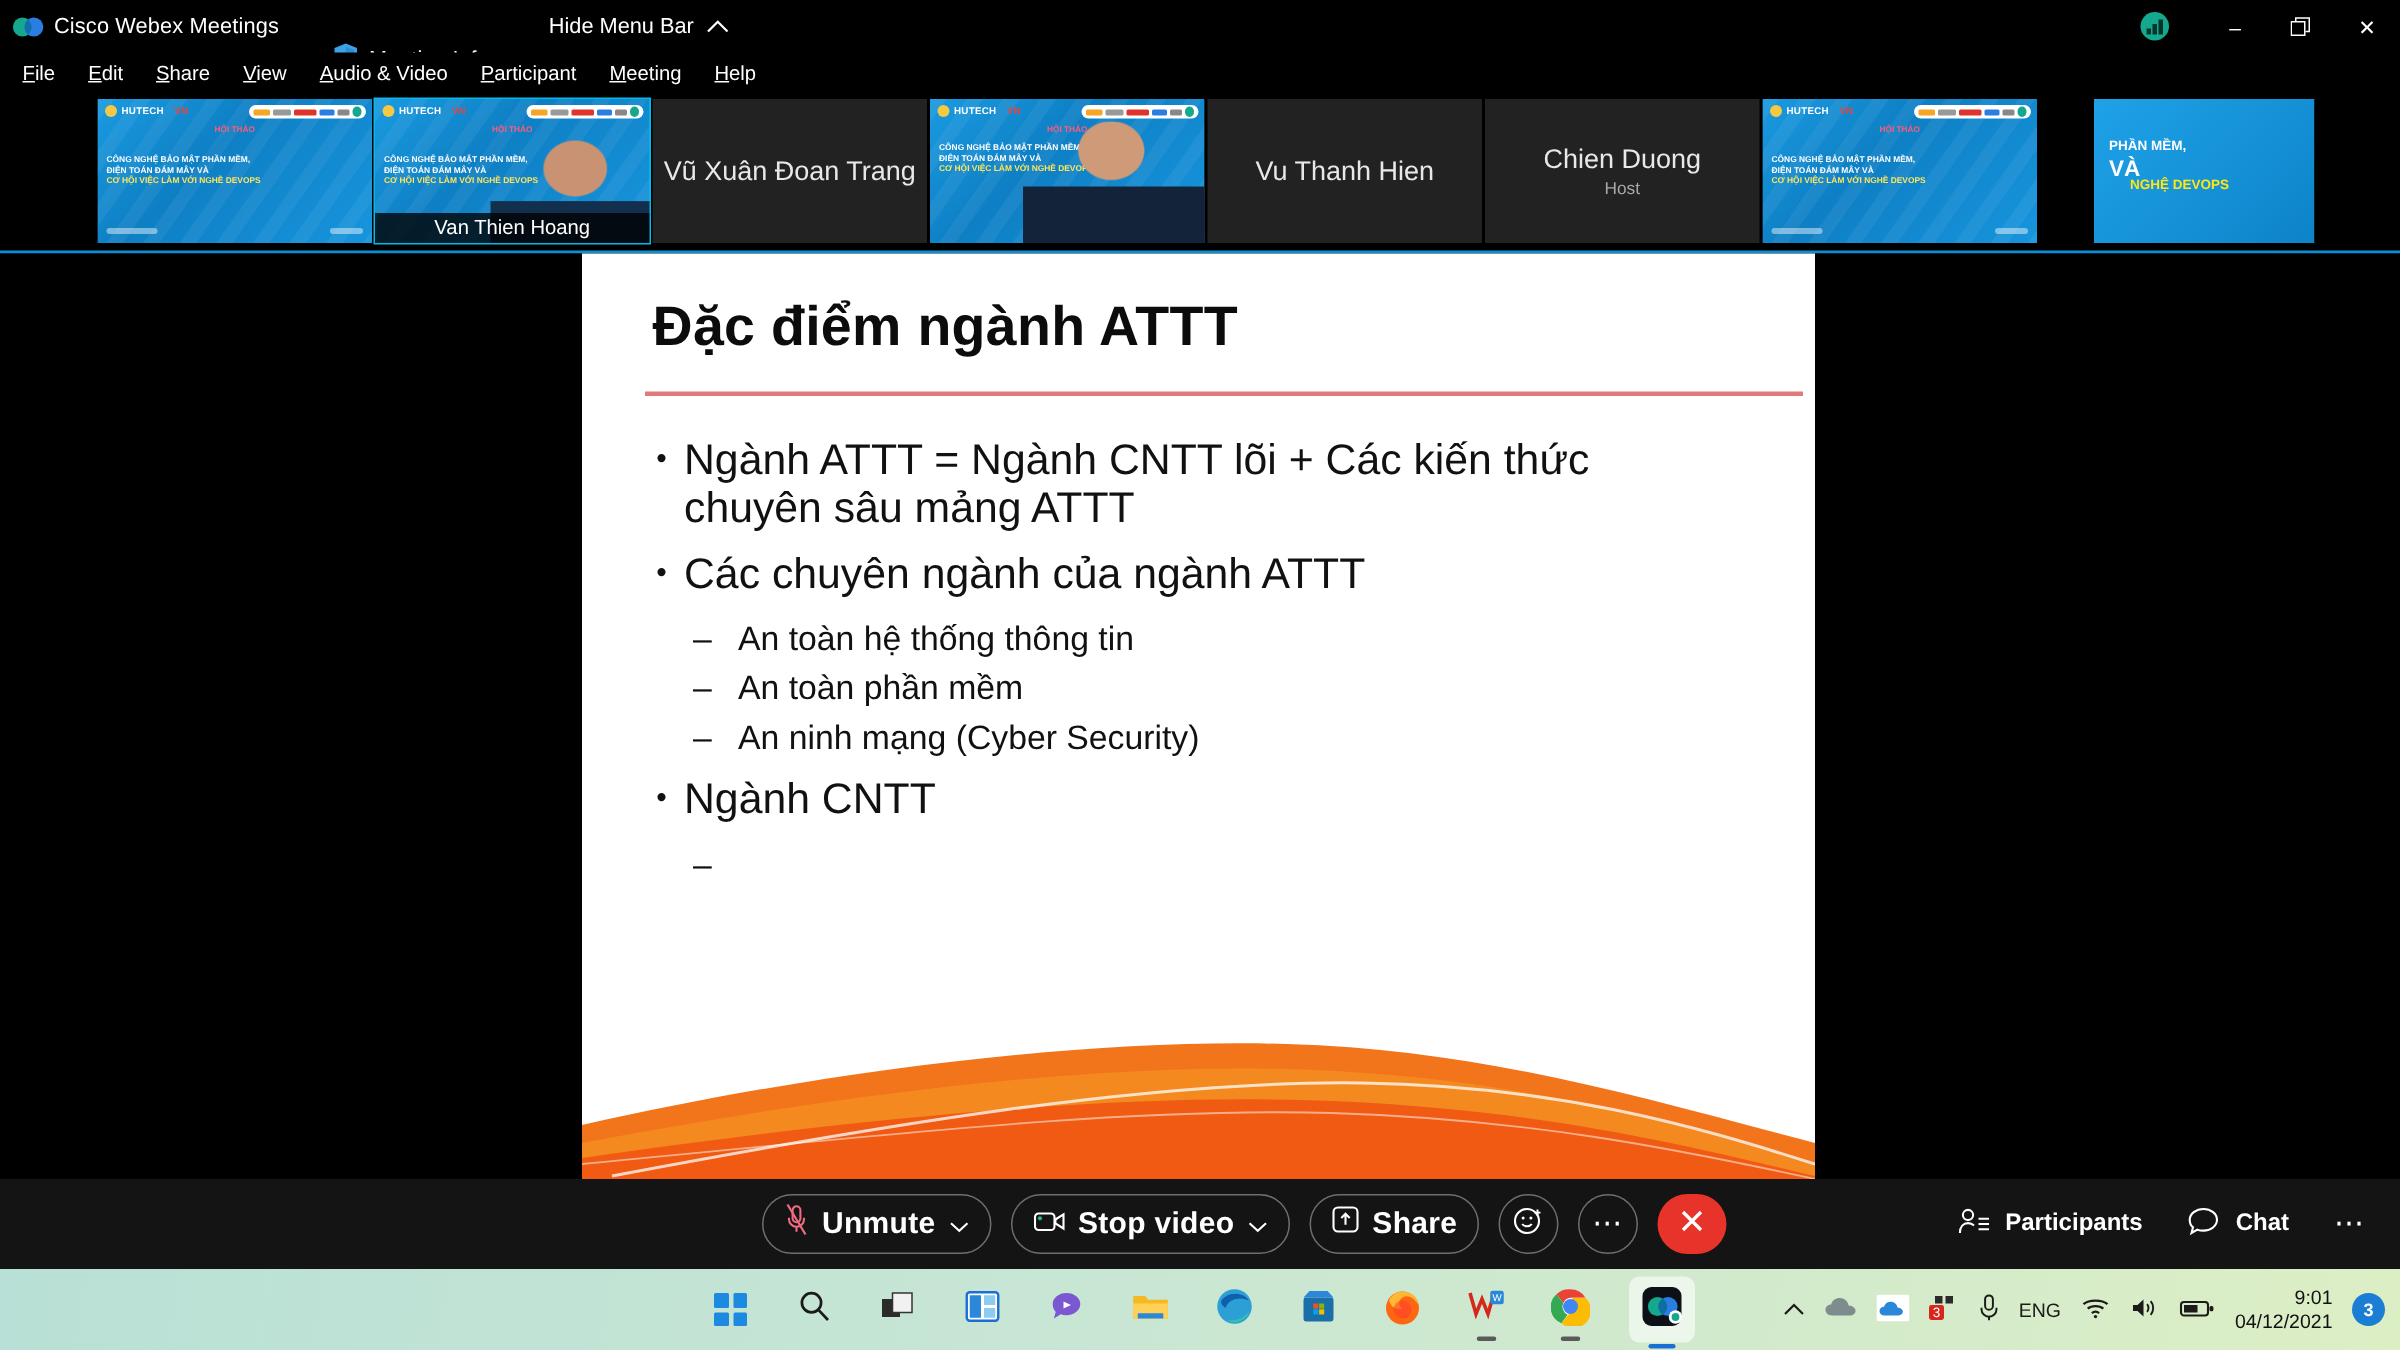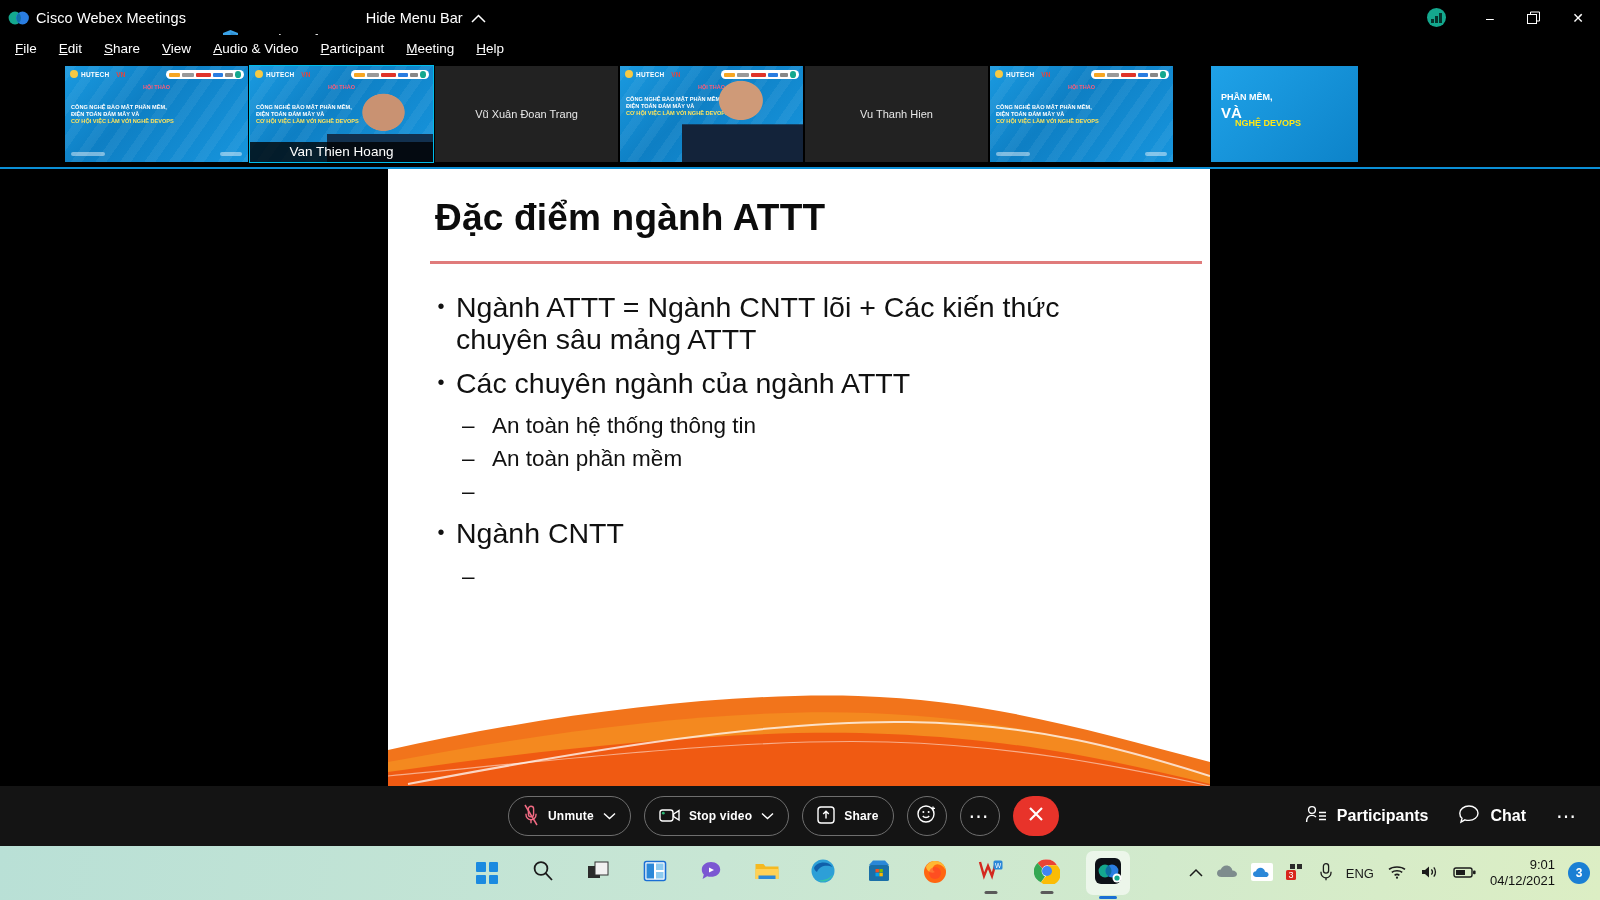"Vũ Xuân Đoan Trang" .thumb-name { font-size: 11px -> 18px }
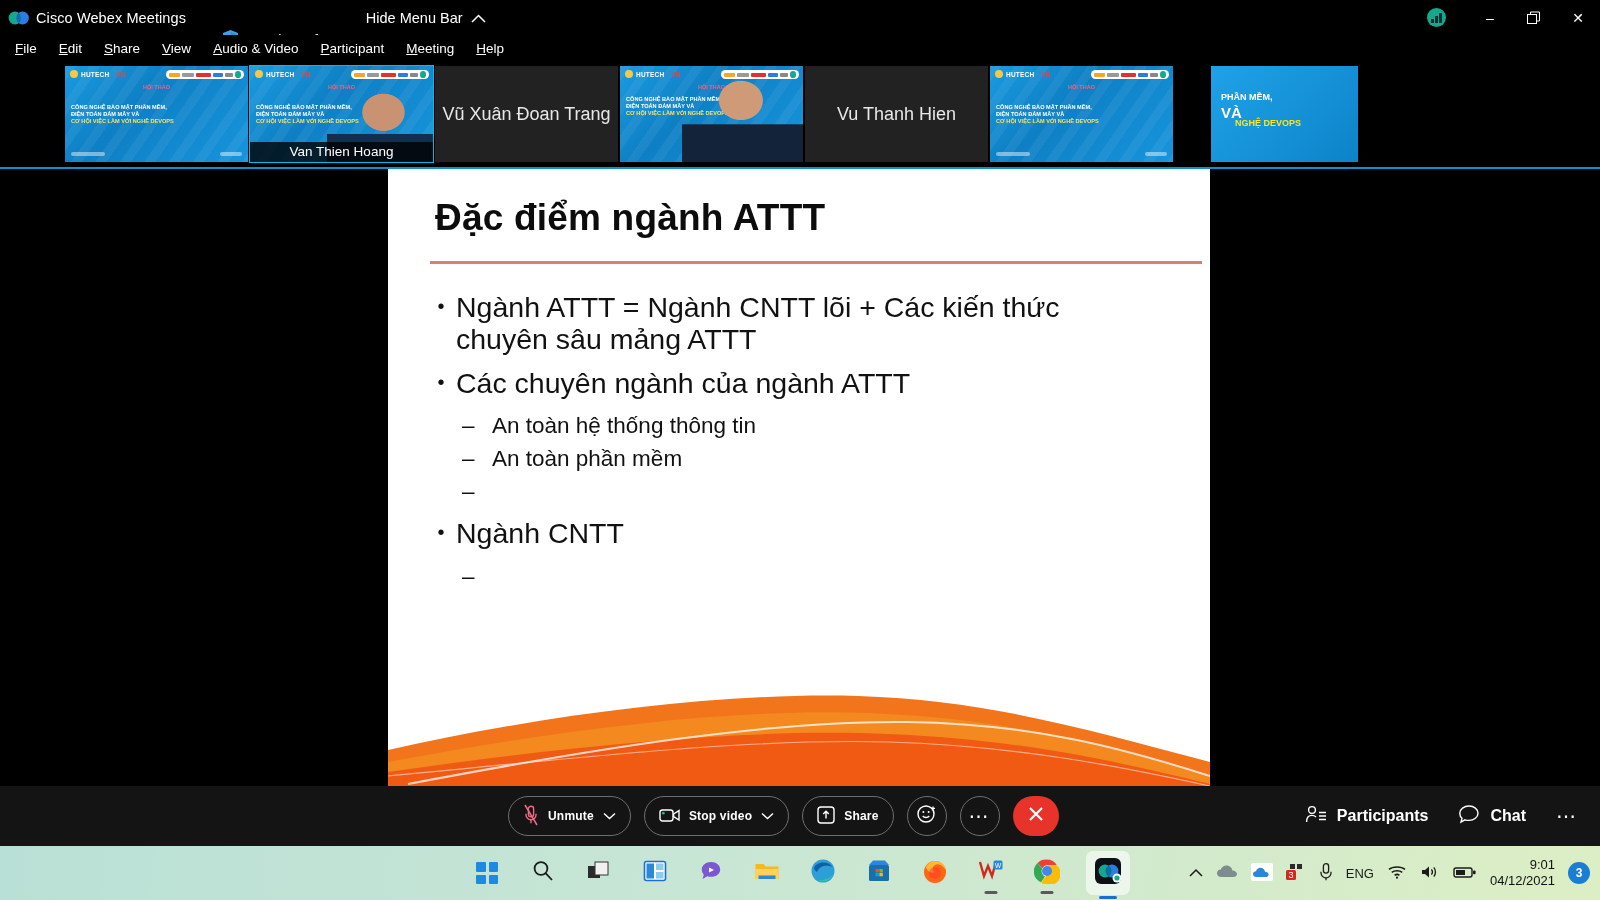"Chien Duong" div.thumb { html: none -> <div> <div> <div>Chien Duong</div> <div>Host</div> </div> </div> }
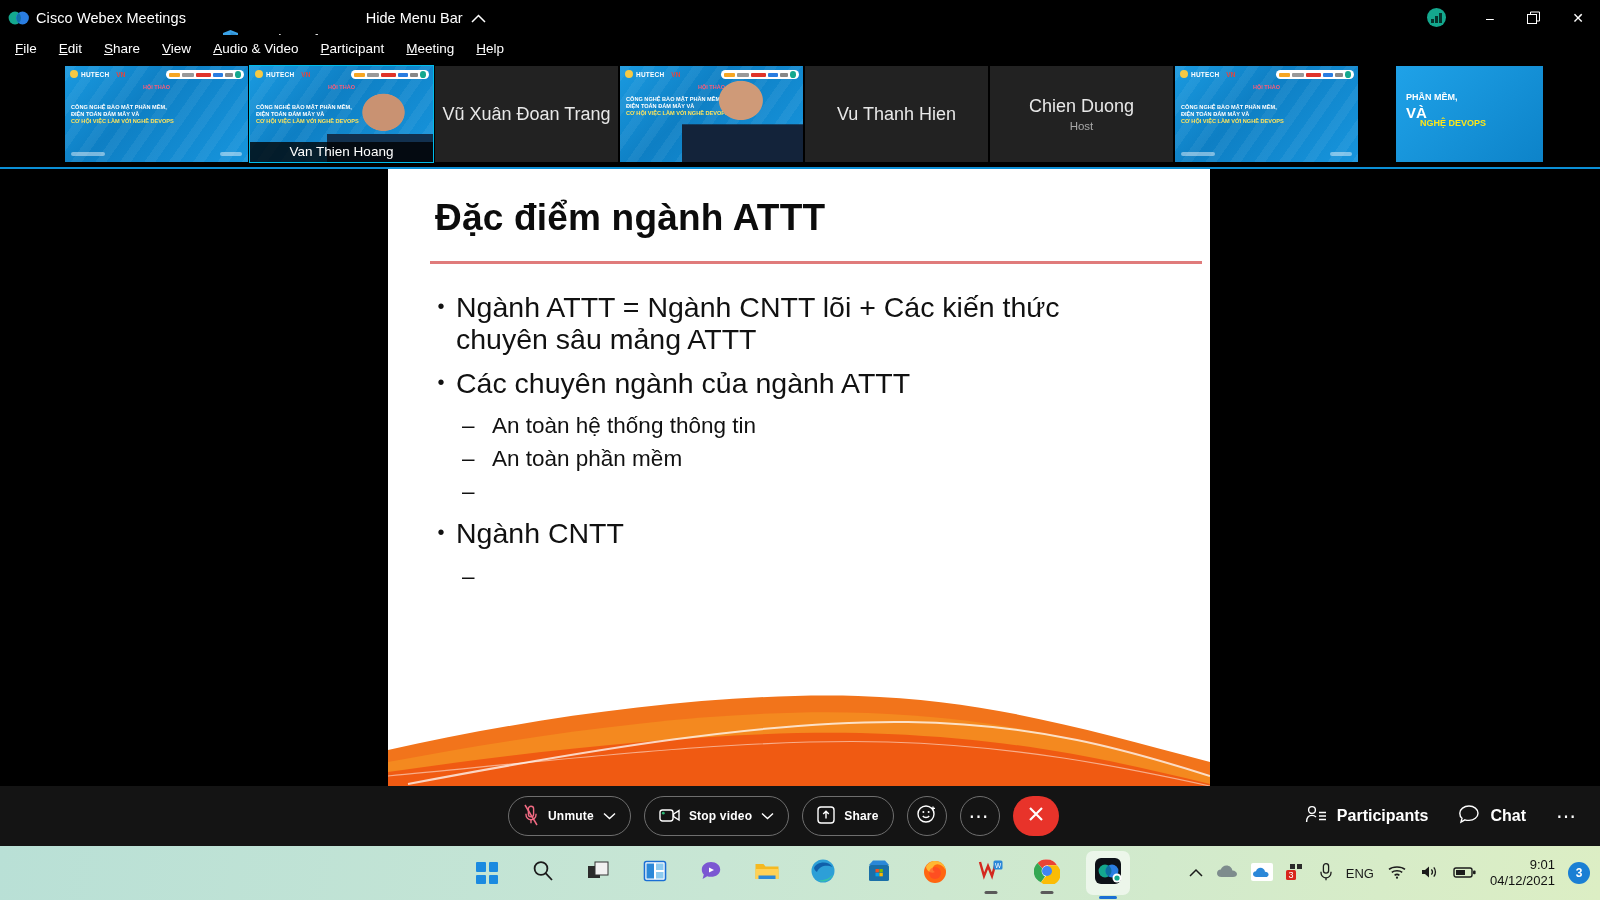"An ninh mạng (Cyber Security)" span { html: none -> <span>An ninh mạng (Cyber Security)</span> }
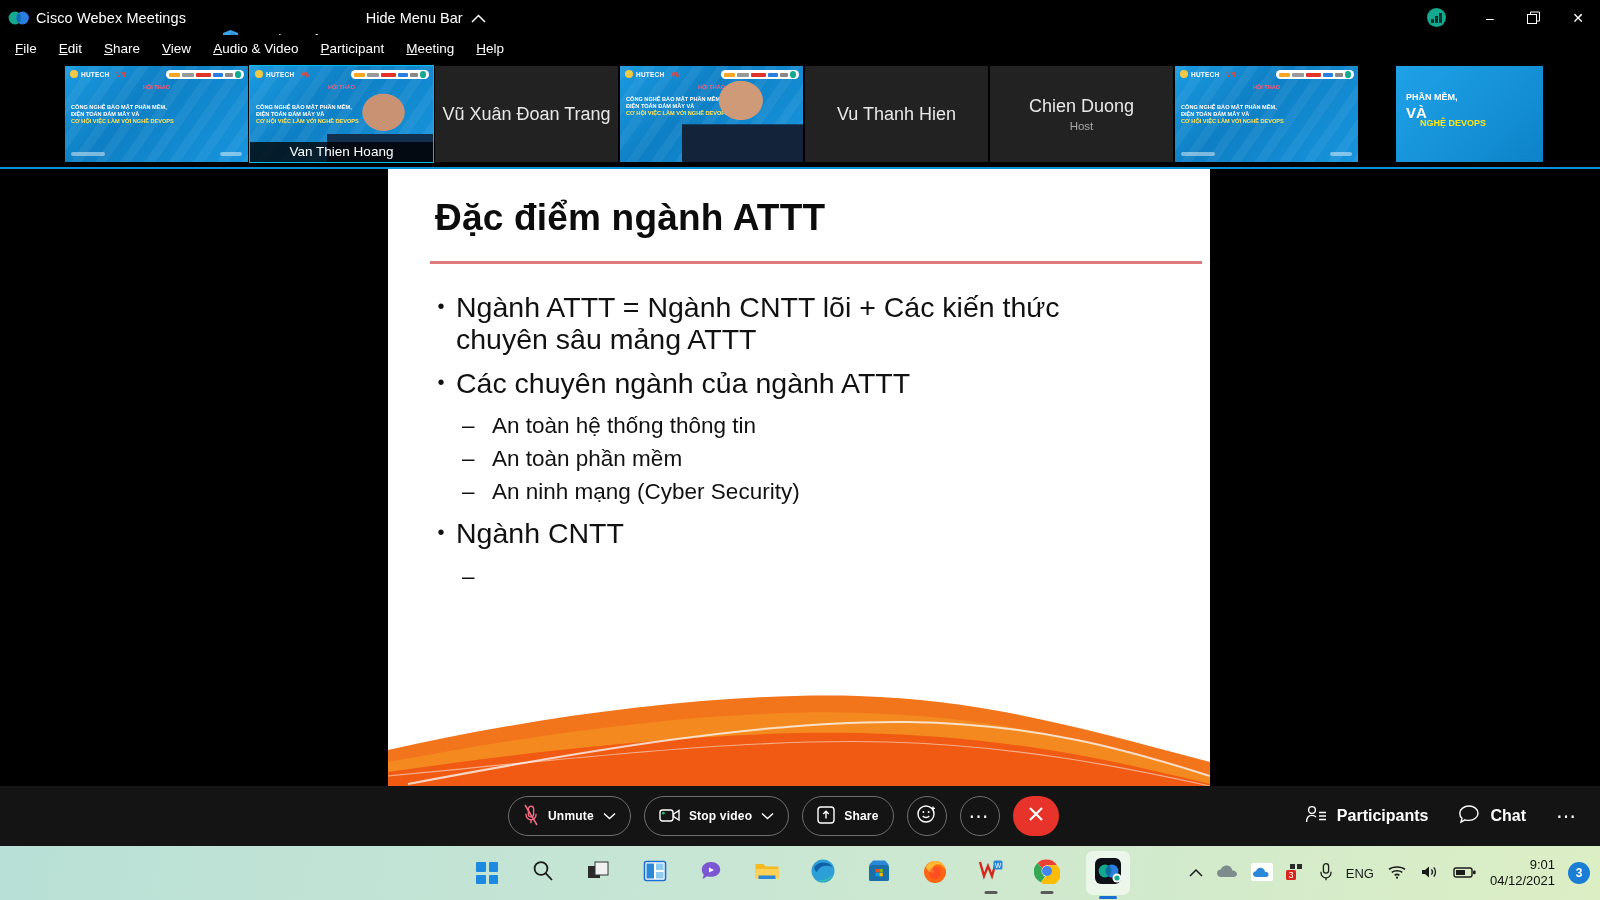"Unmute" .pill { font-size: 12px -> 20px }
